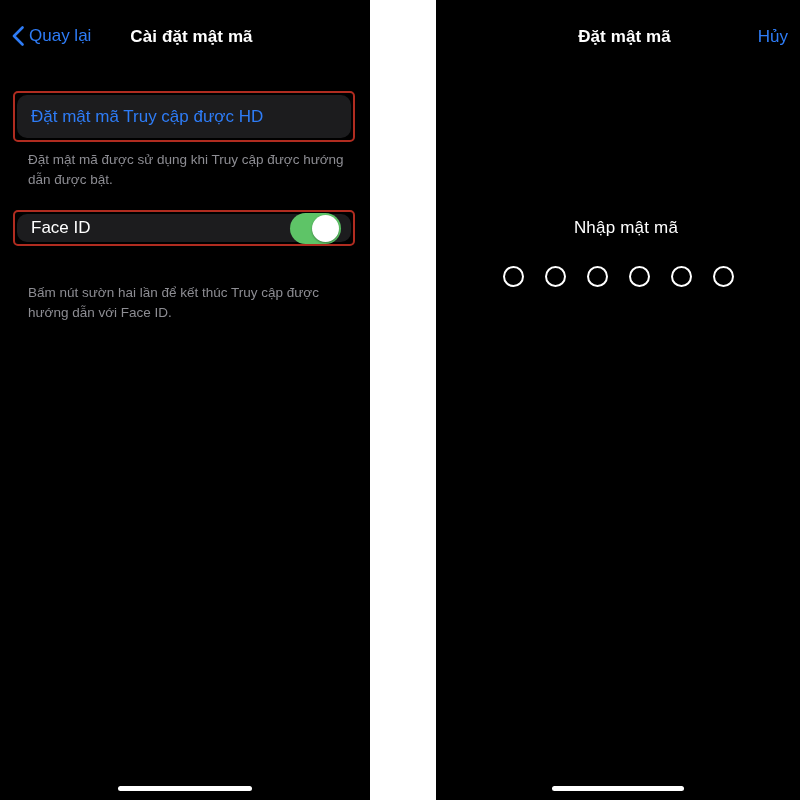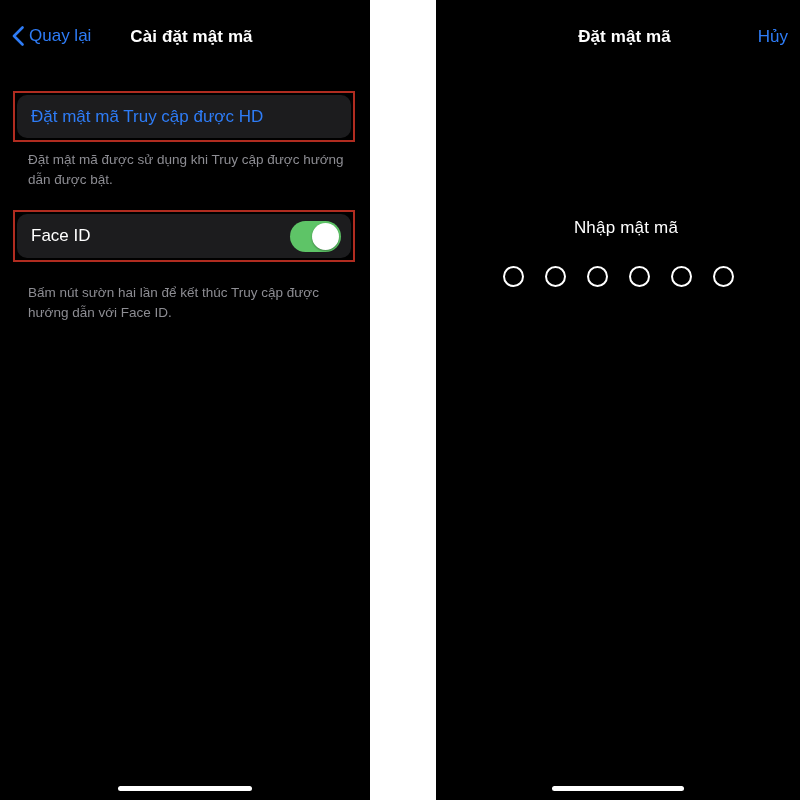"Đặt mật mã Truy cập" .annotation-box { border-radius: 0 -> 5px }
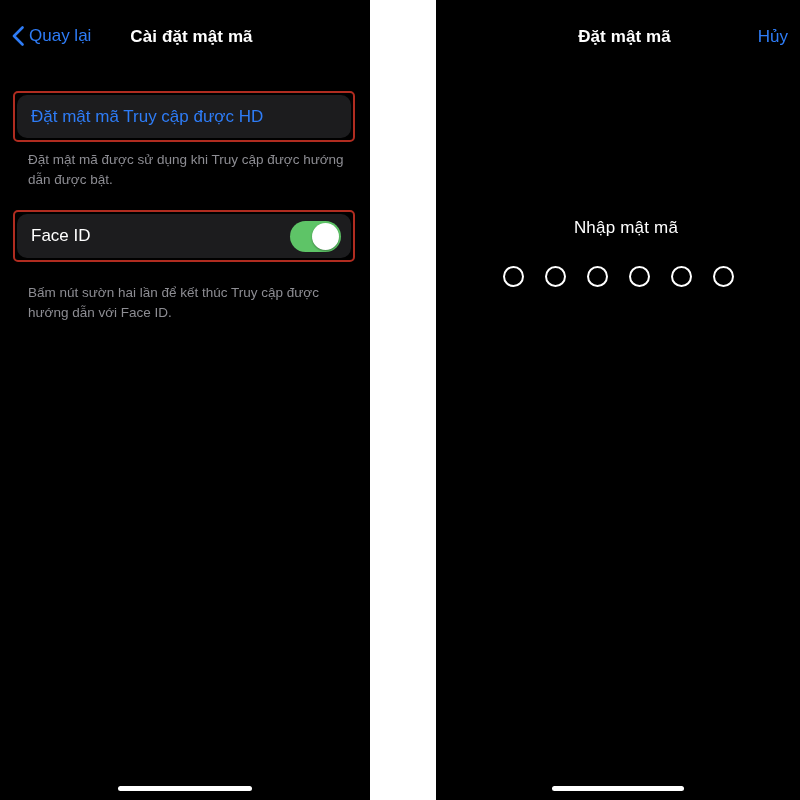"Face ID" .annotation-box.box2 { height: 52px -> 36px }
